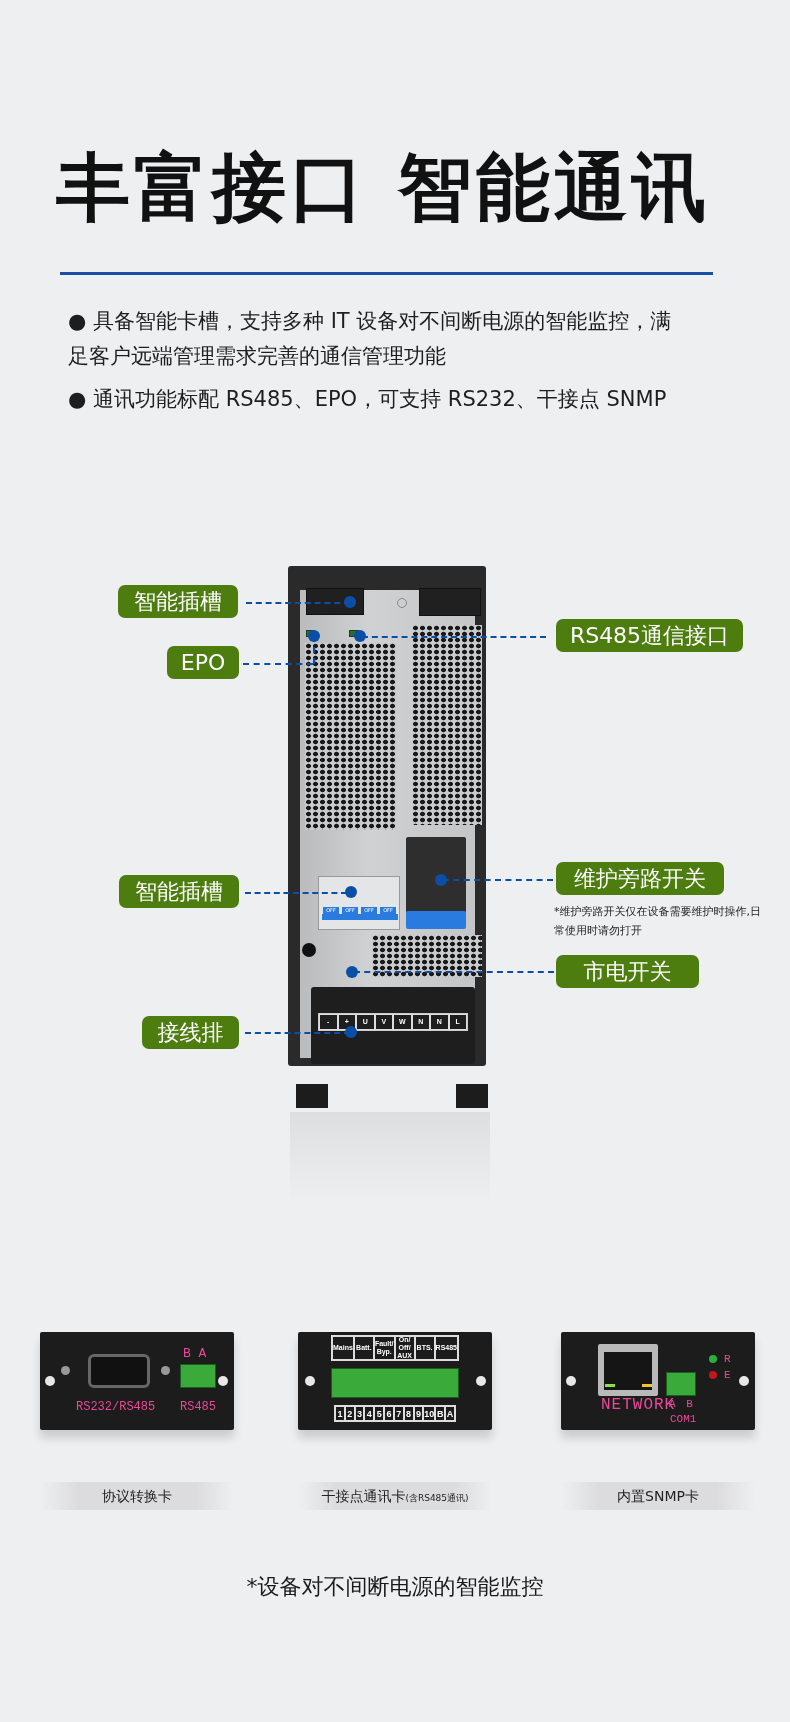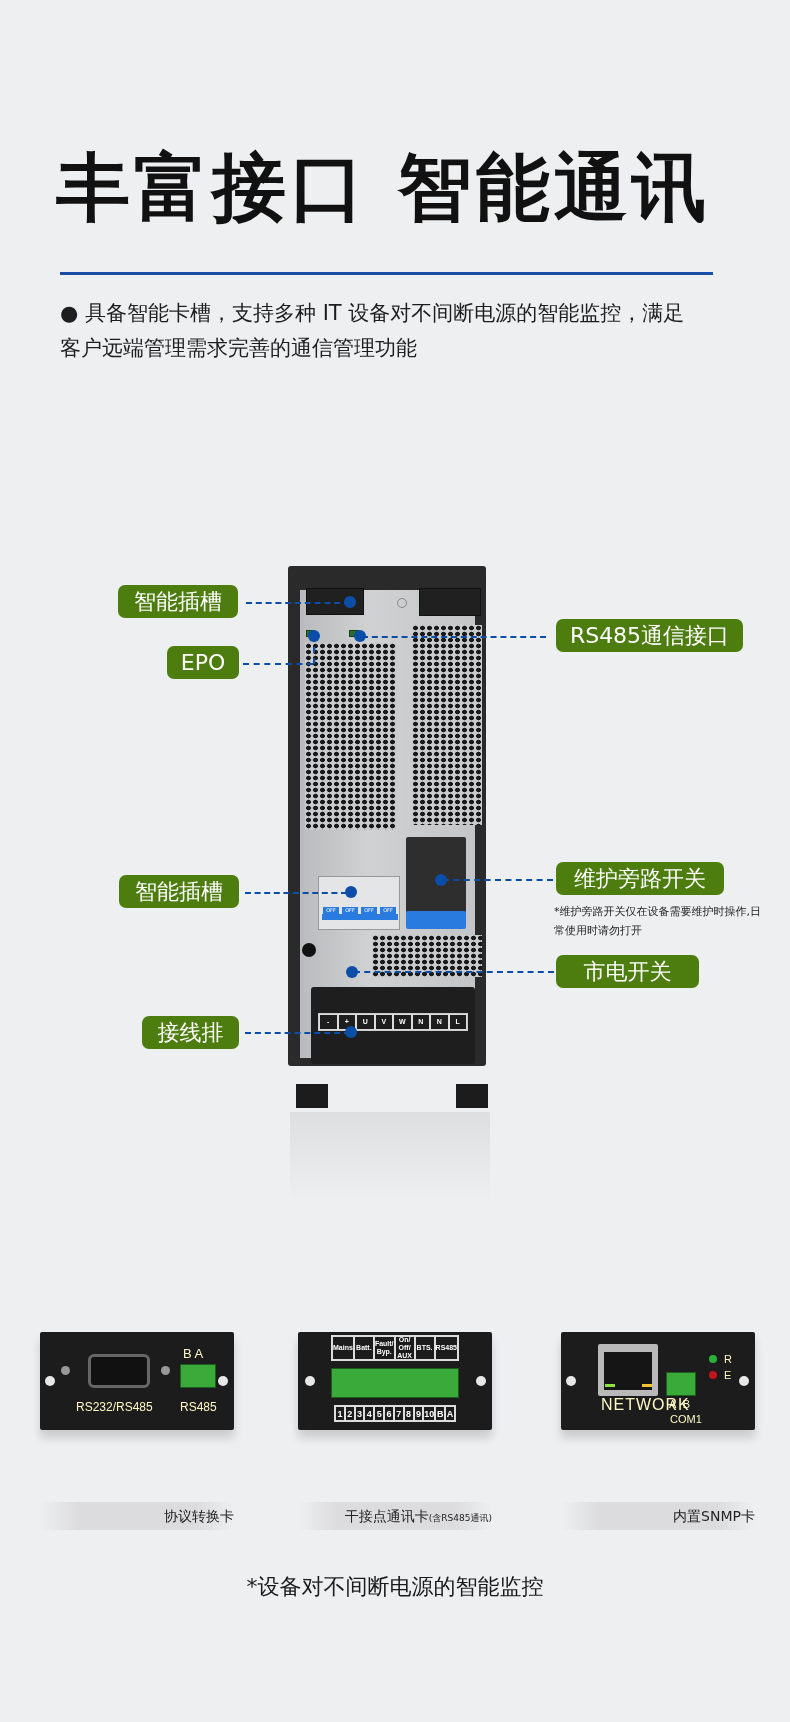"● 具备智能卡槽，支持多种 IT" .desc p { margin: 0 -> 8px }
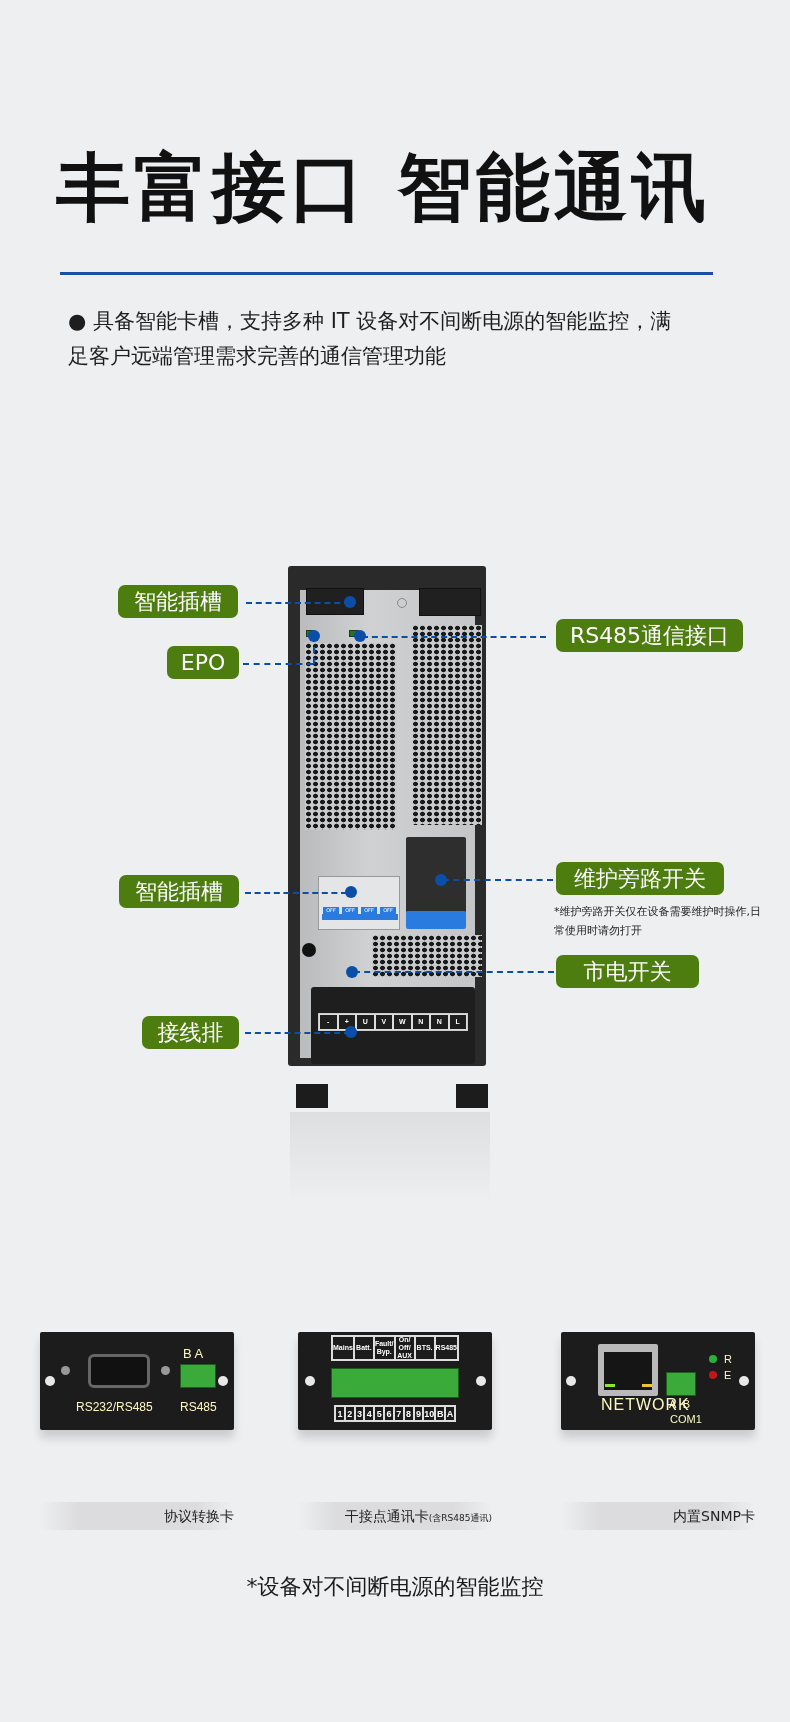"● 通讯功能标配 RS485、EPO，可支持 RS232、干接点 SNMP" p { html: none -> <p>● 通讯功能标配 RS485、EPO，可支持 RS232、干接点 SNMP</p> }
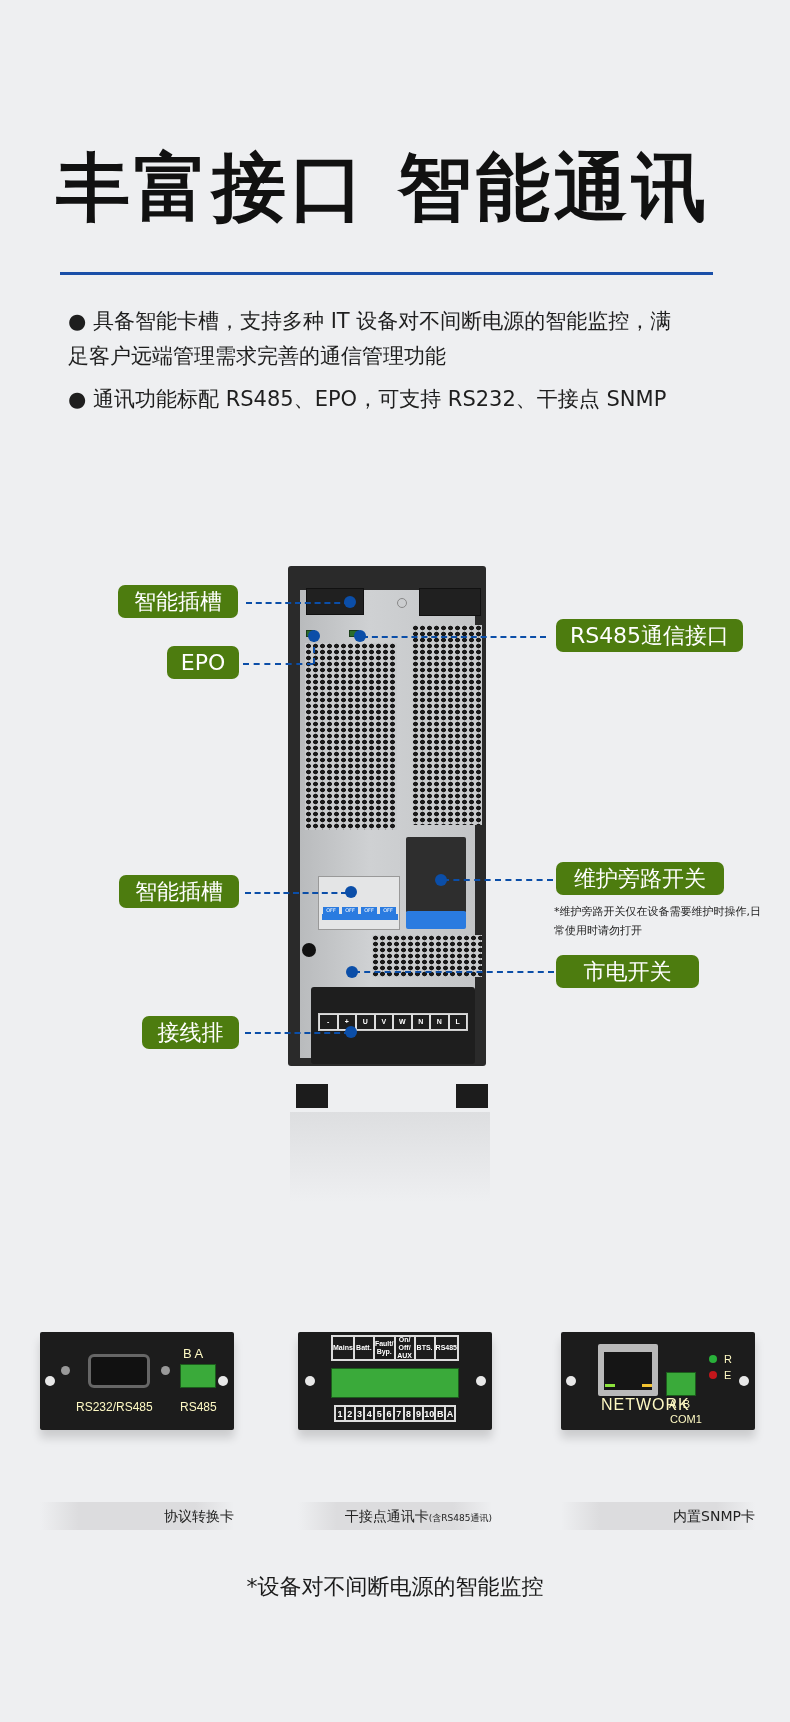"B A" .card-txt { color: #fef9c3 -> #ec4899; font-family: Liberation Sans, sans-serif -> Liberation Mono, monospace }
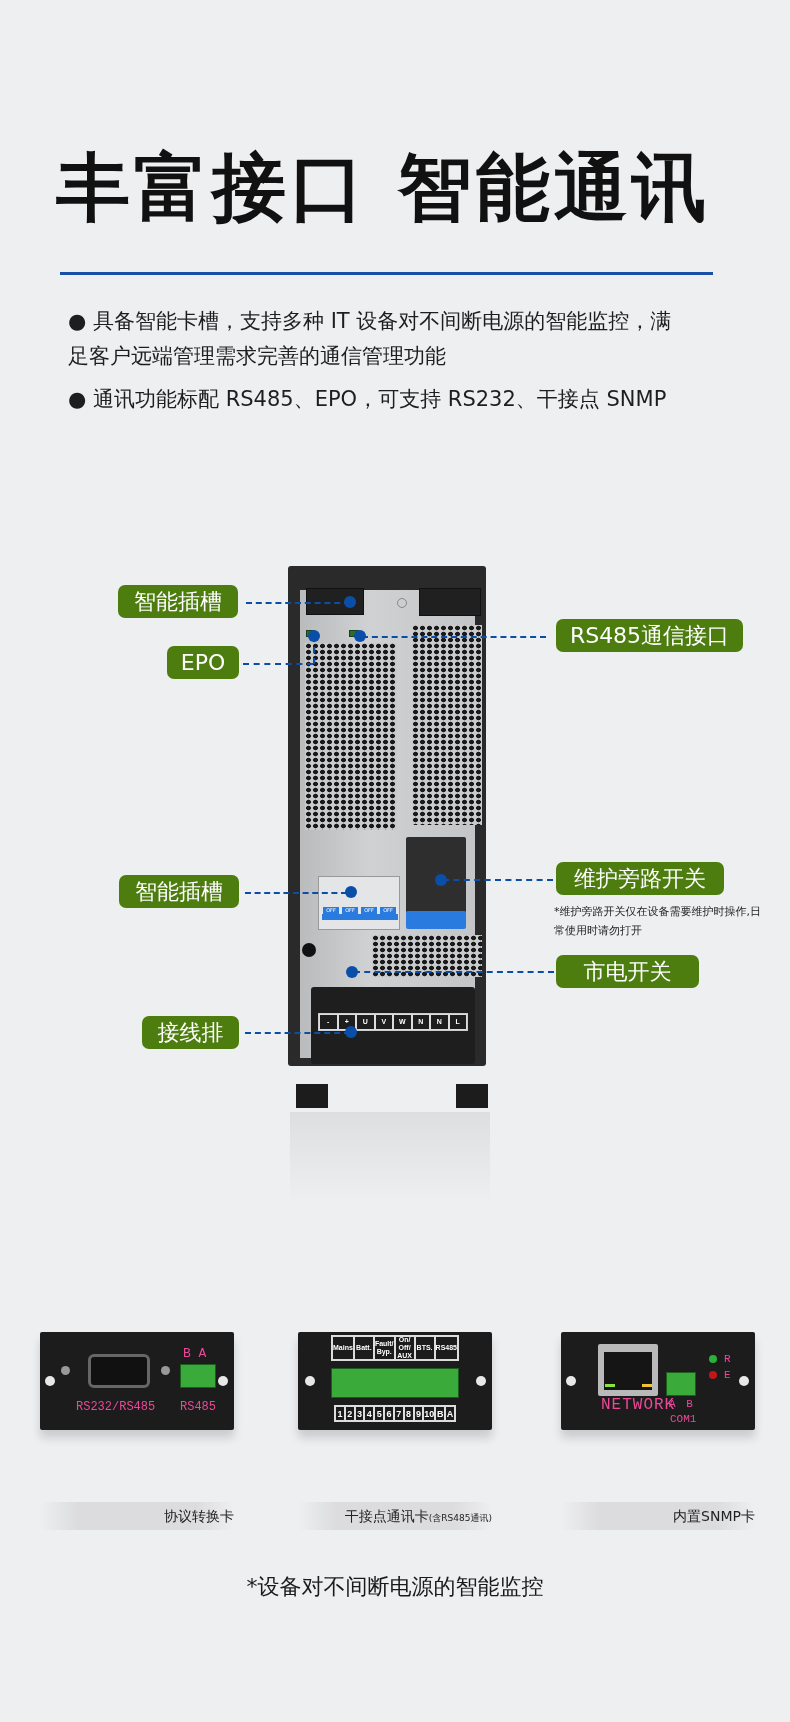"协议转换卡" .cap { margin-top: 20px -> none; text-align: right -> center }
